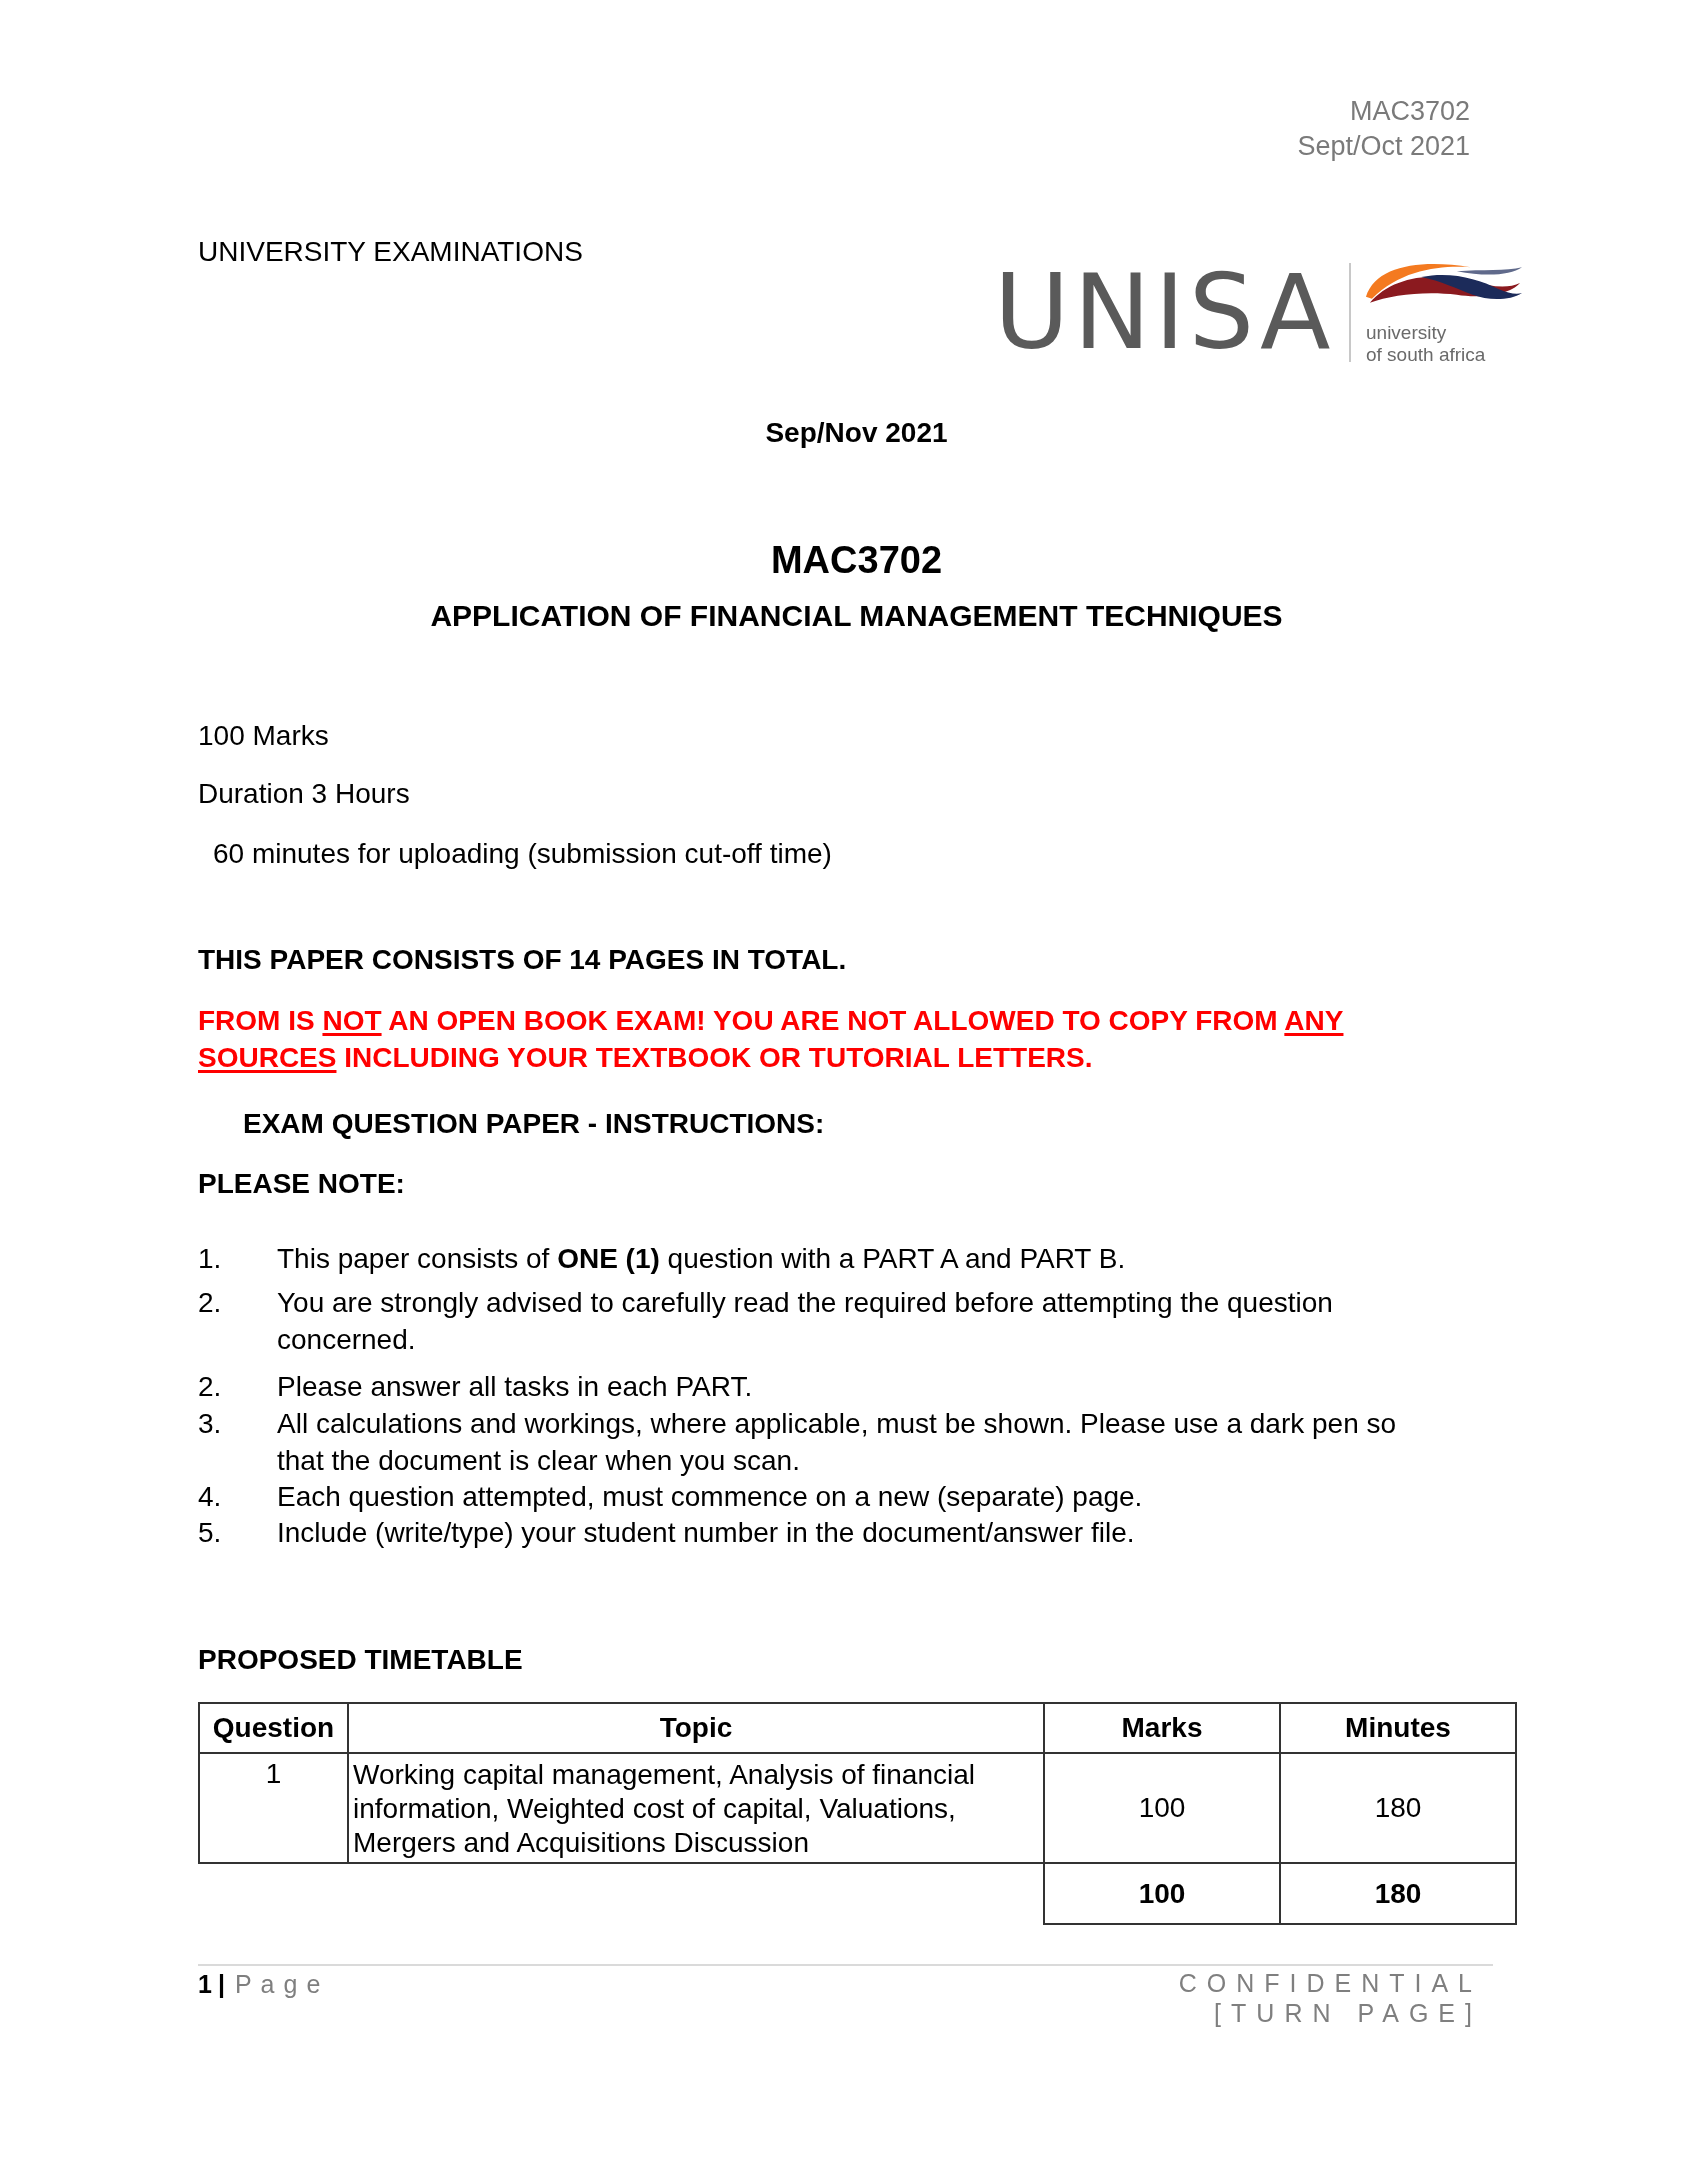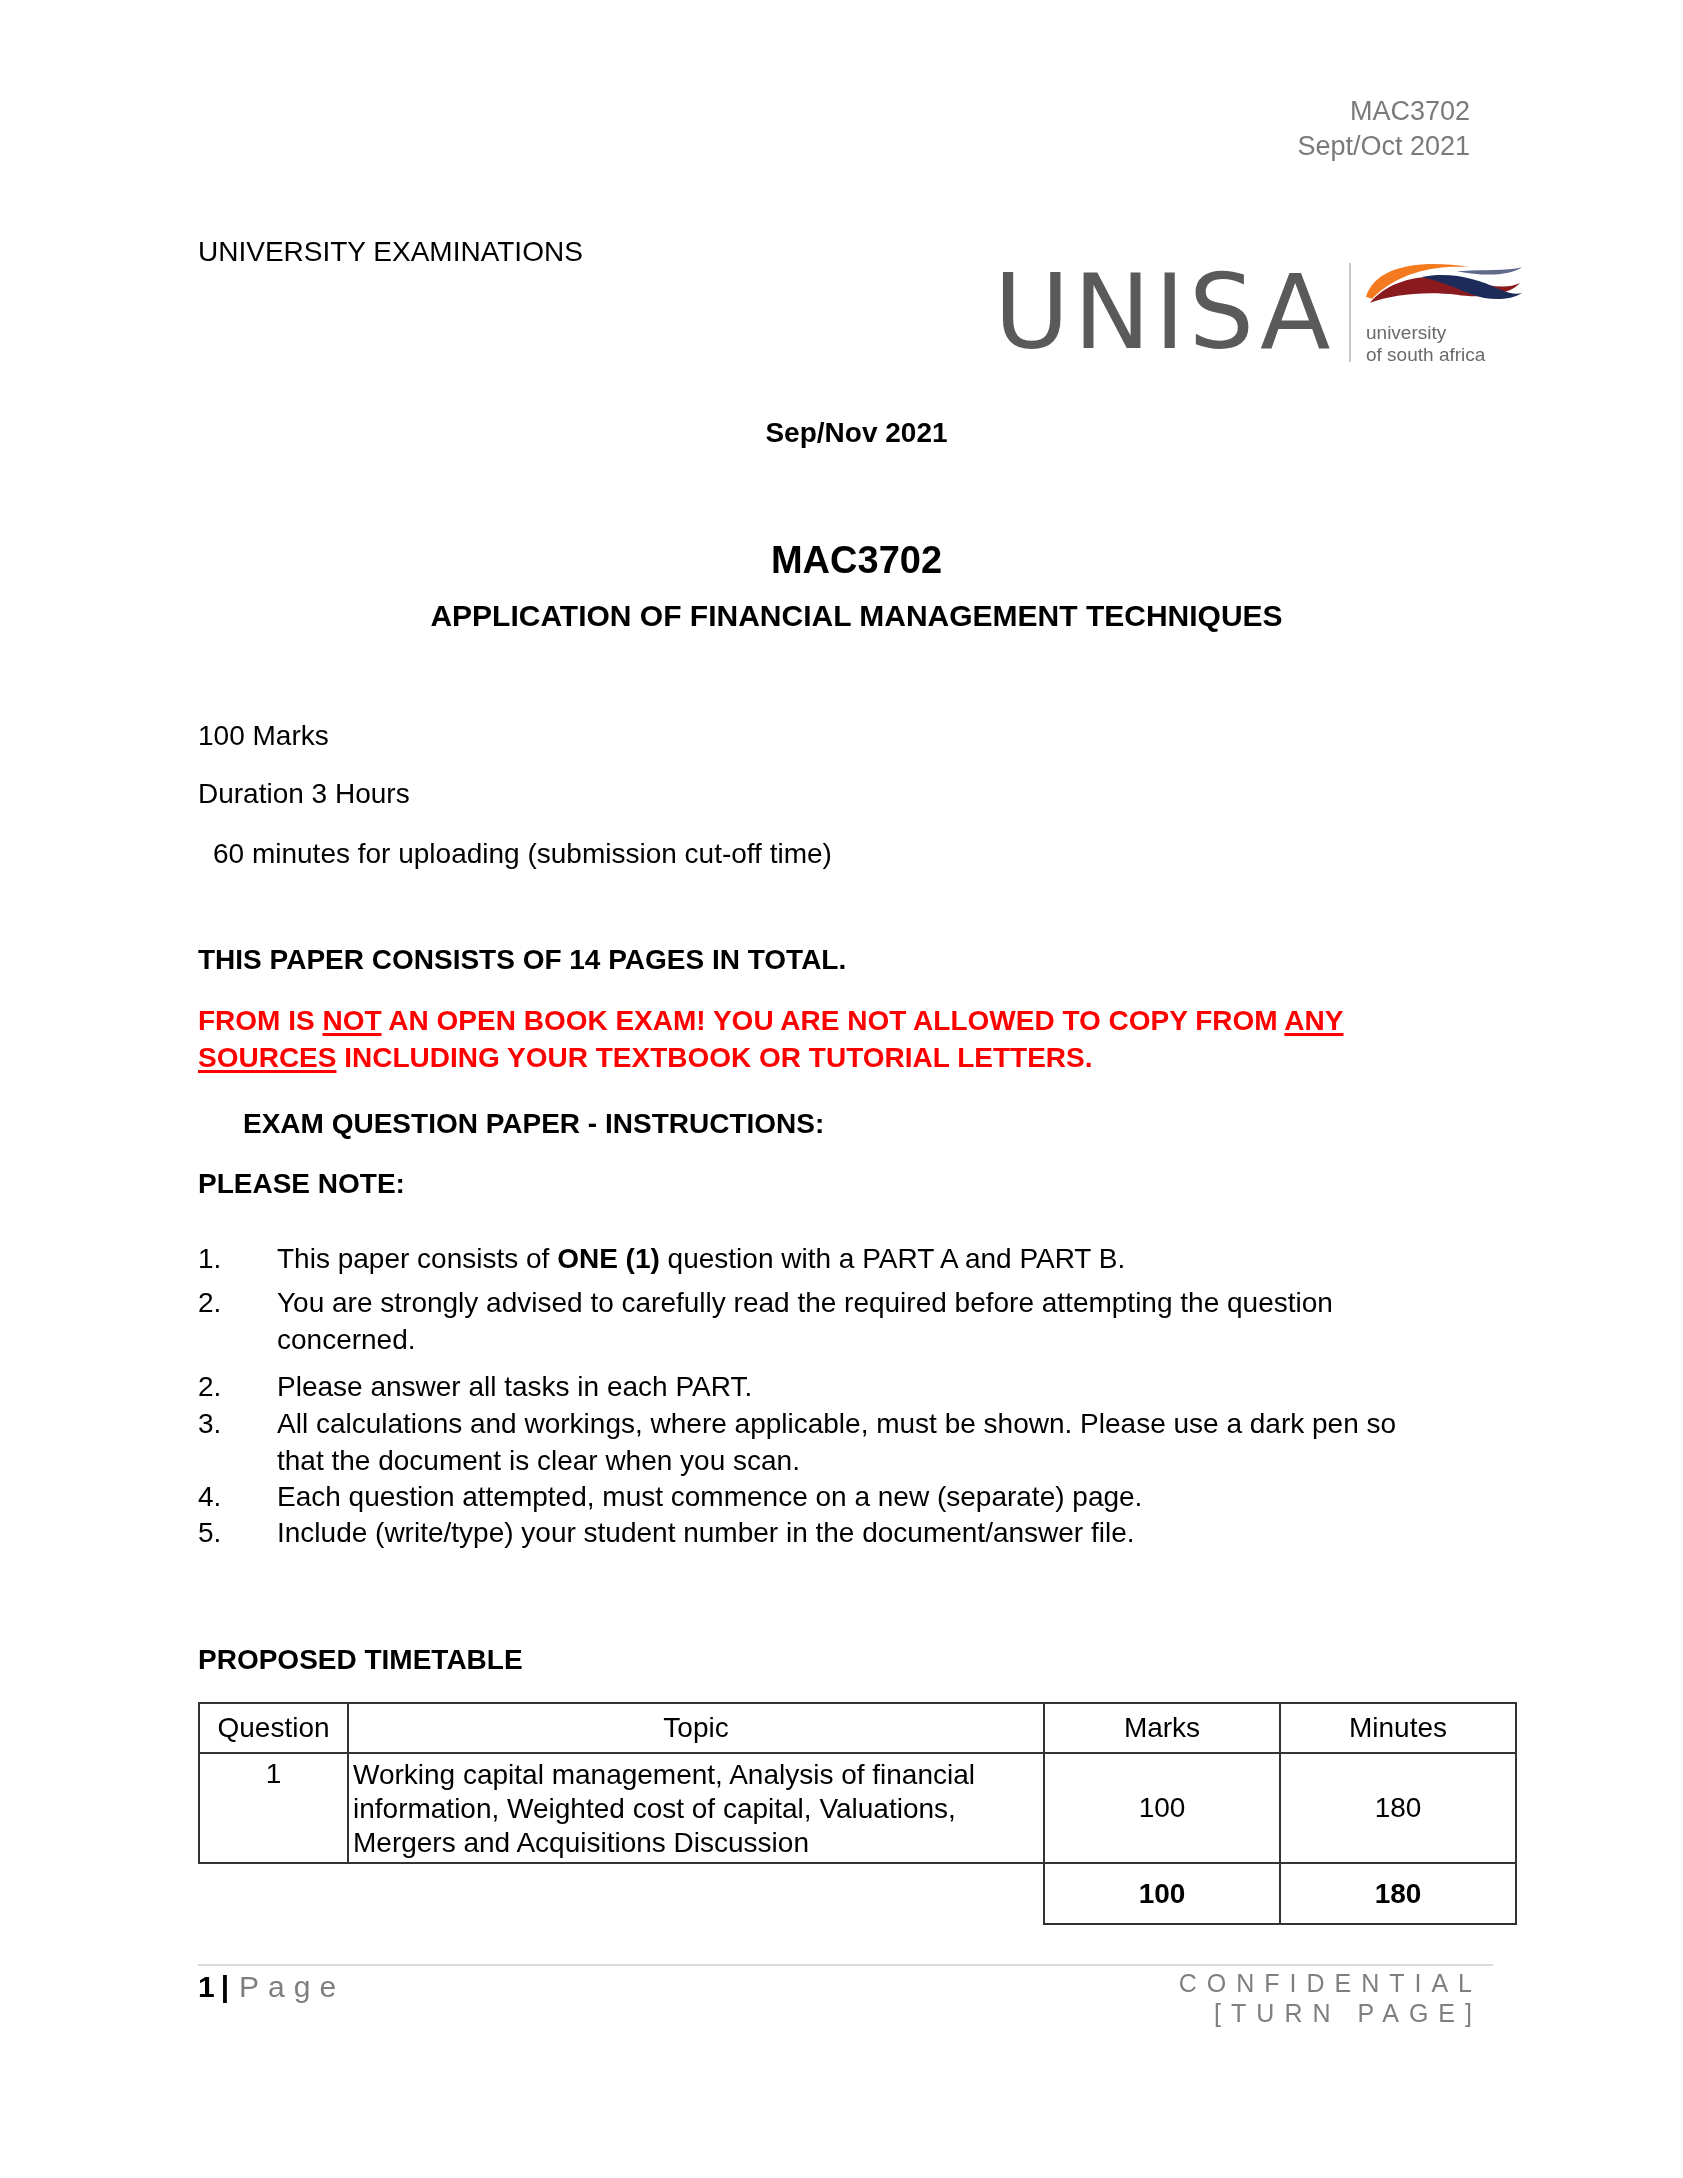"Question" table.tt th { font-weight: normal -> bold }
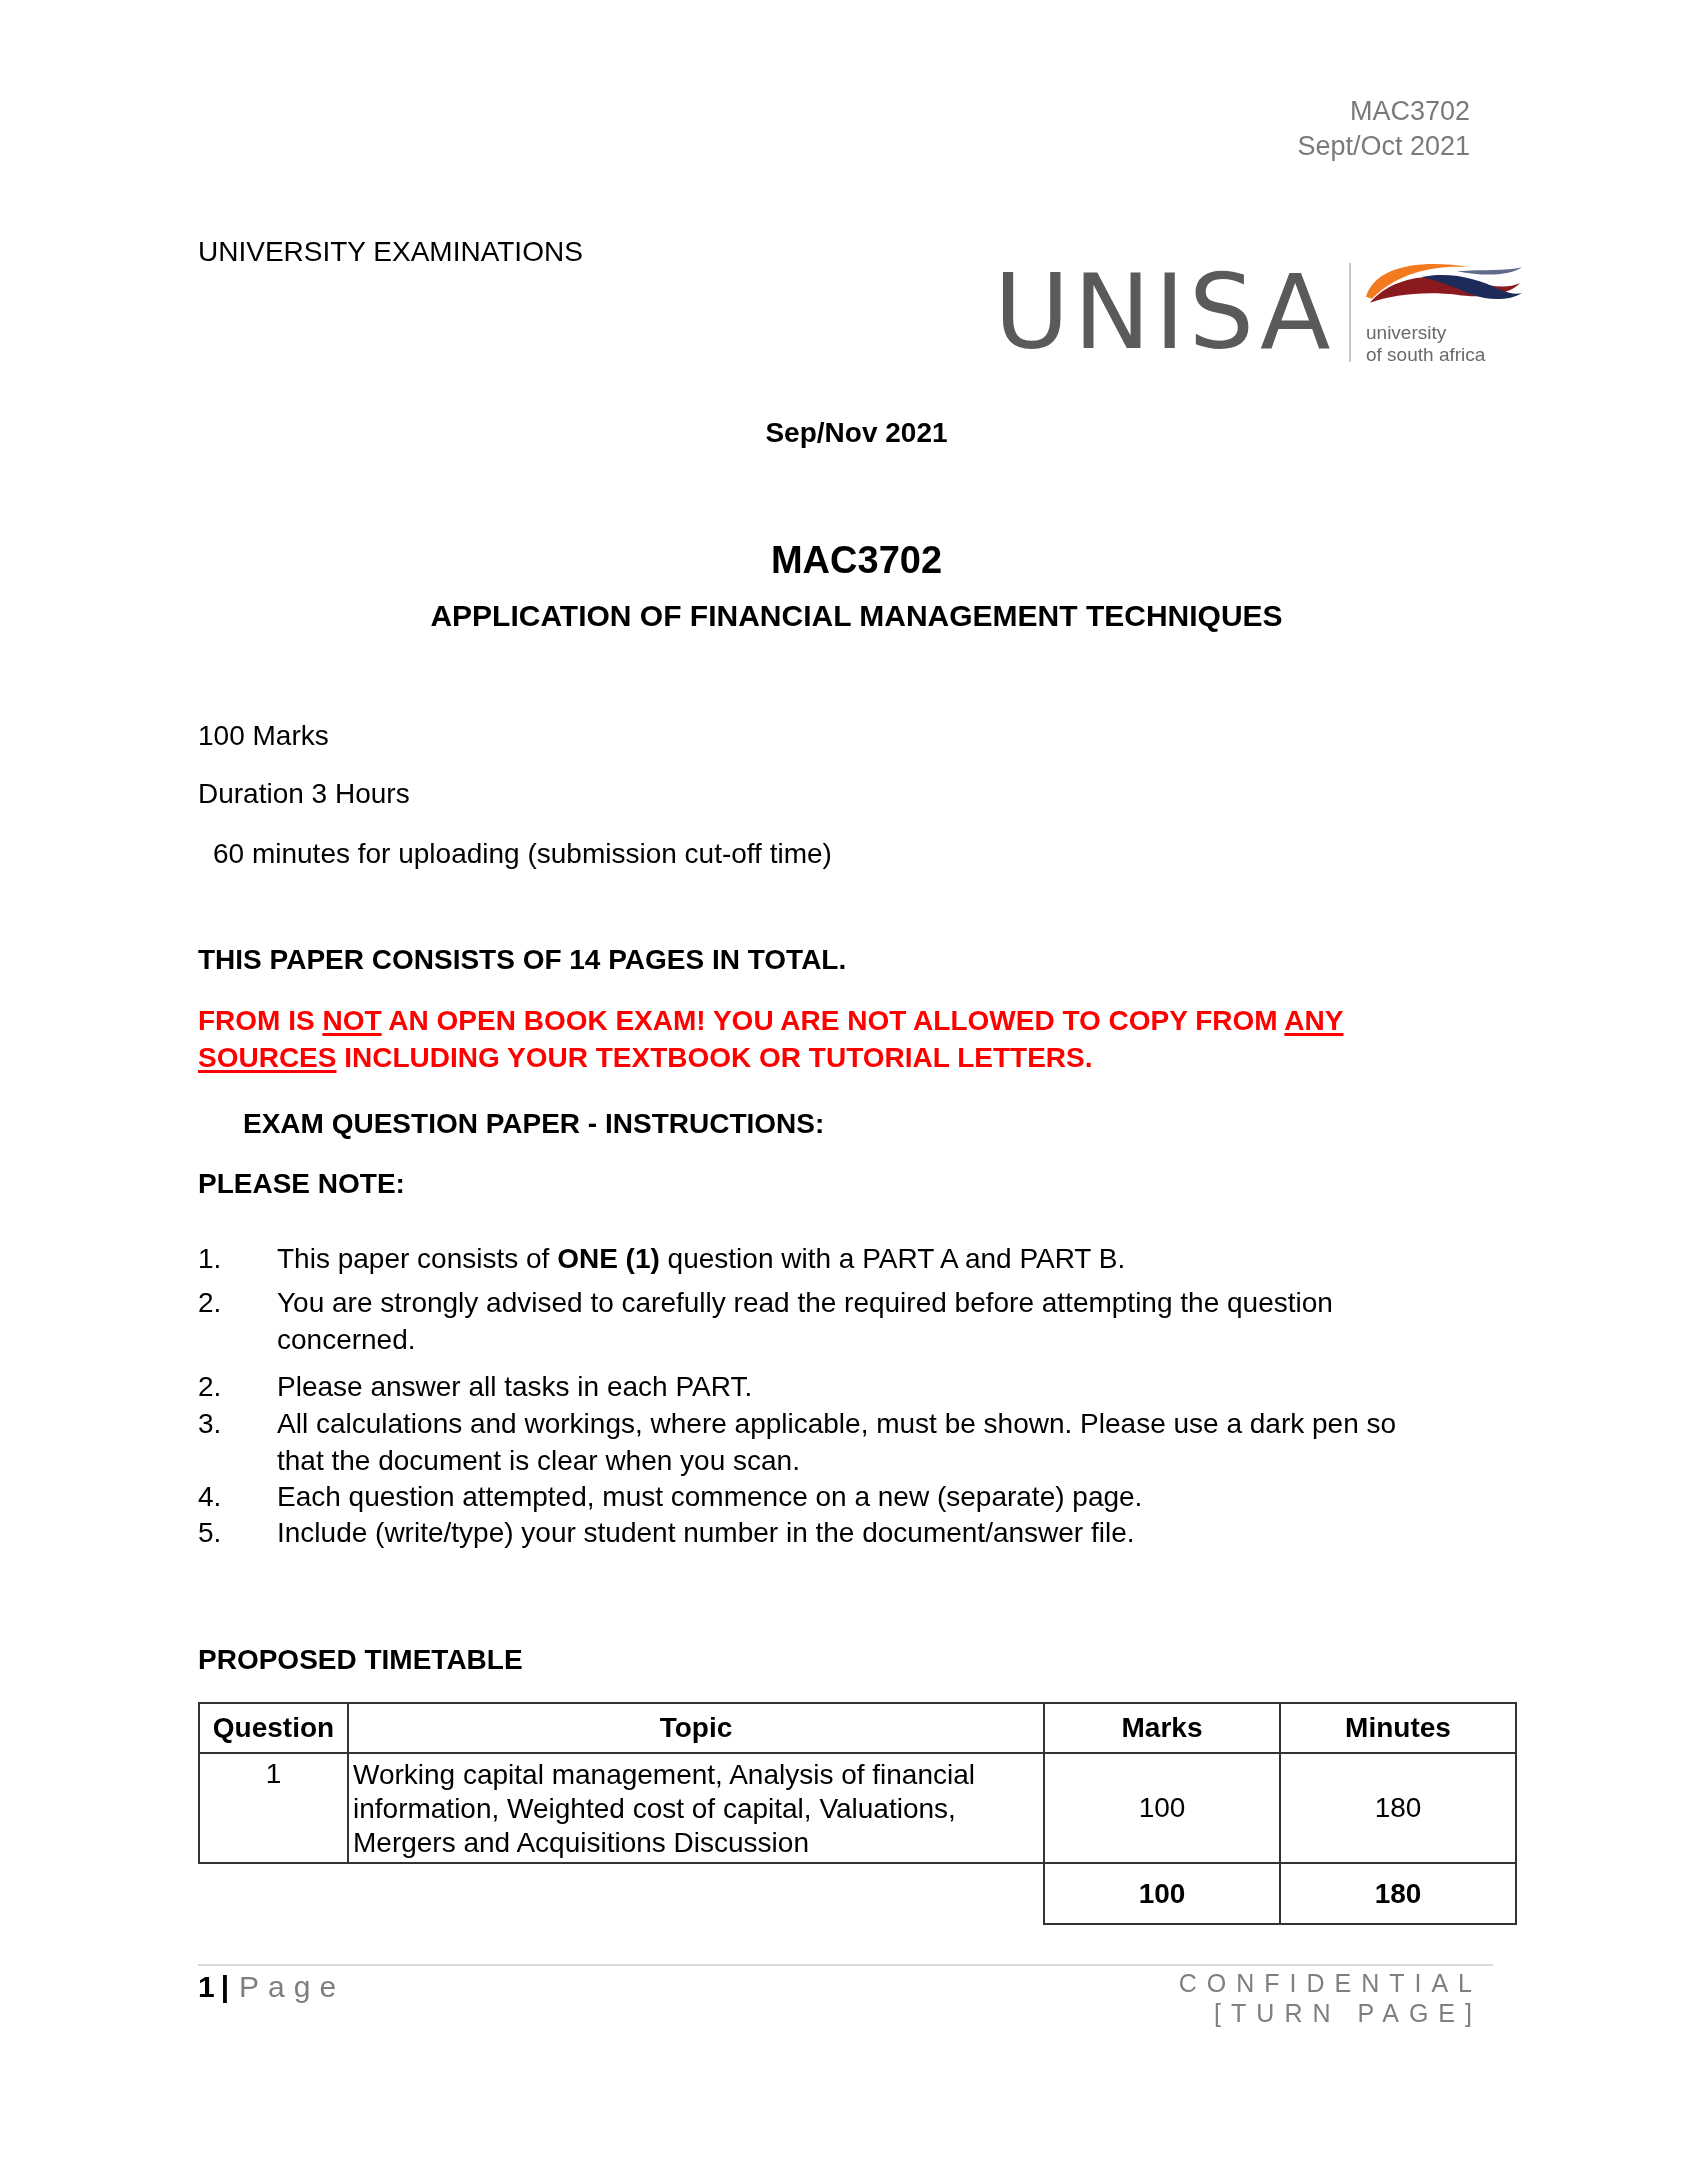"1 | Page" .ftl { font-size: 30px -> 25px }
